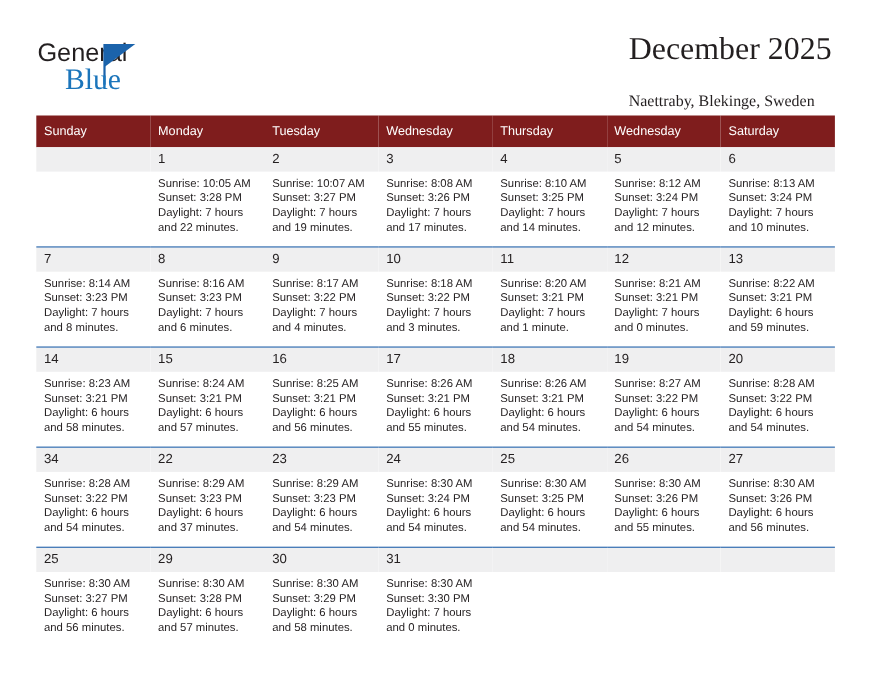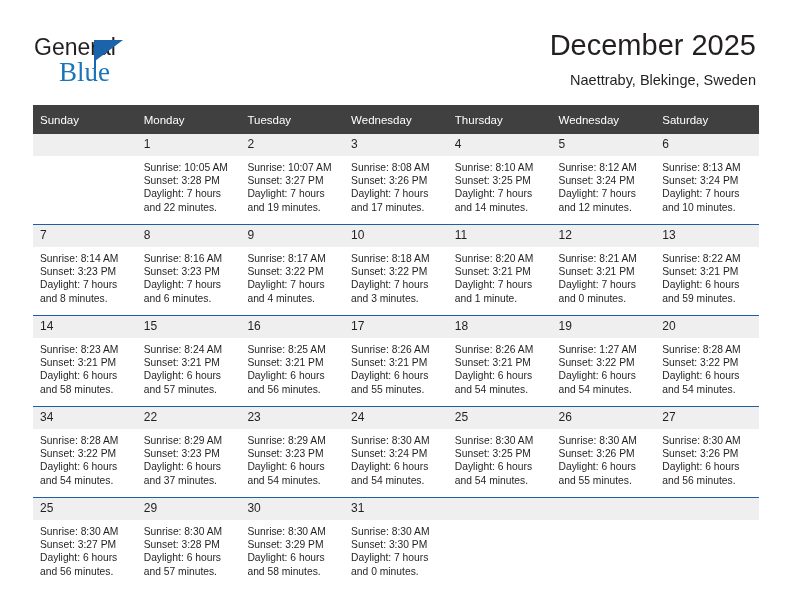"December 2025" .title-block { font-family: none -> Liberation Serif, serif; text-align: right -> none }
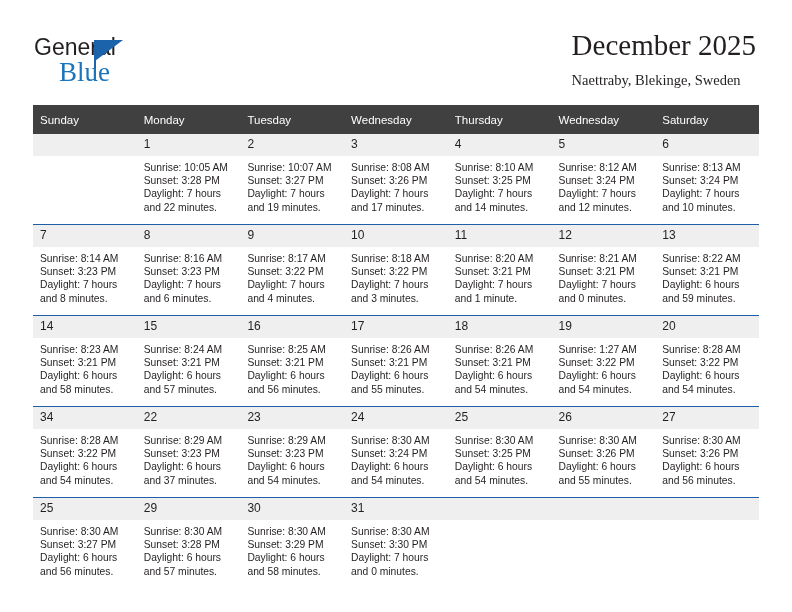"Naettraby, Blekinge, Sweden" .location { margin-top: 8px -> 20px }
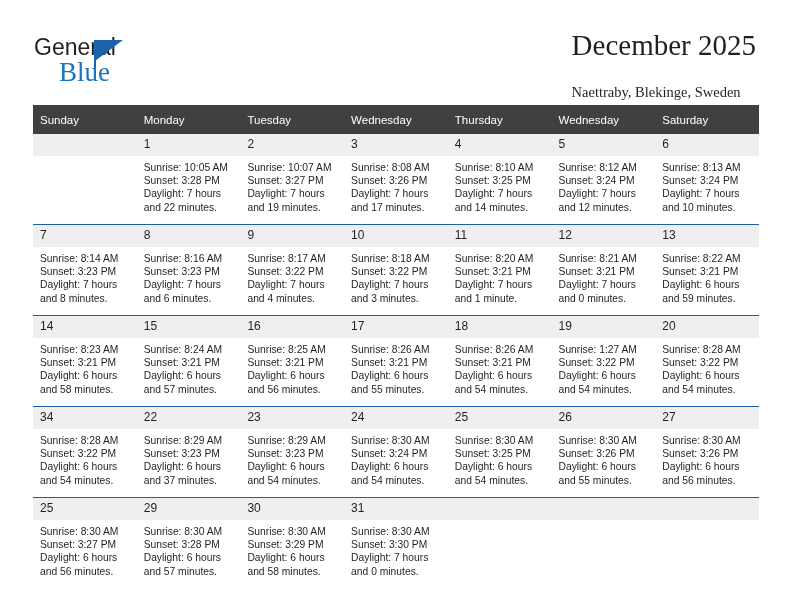"Sunday" .calendar th { background: #404040 -> #7f1d1d }
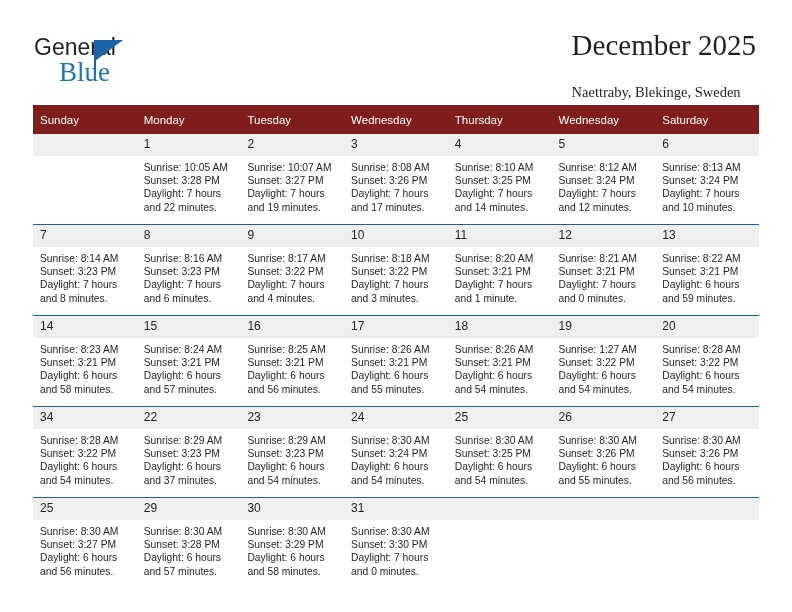"Sunrise: 1:27 AM" div { text: 1:27 -> 8:27 }
